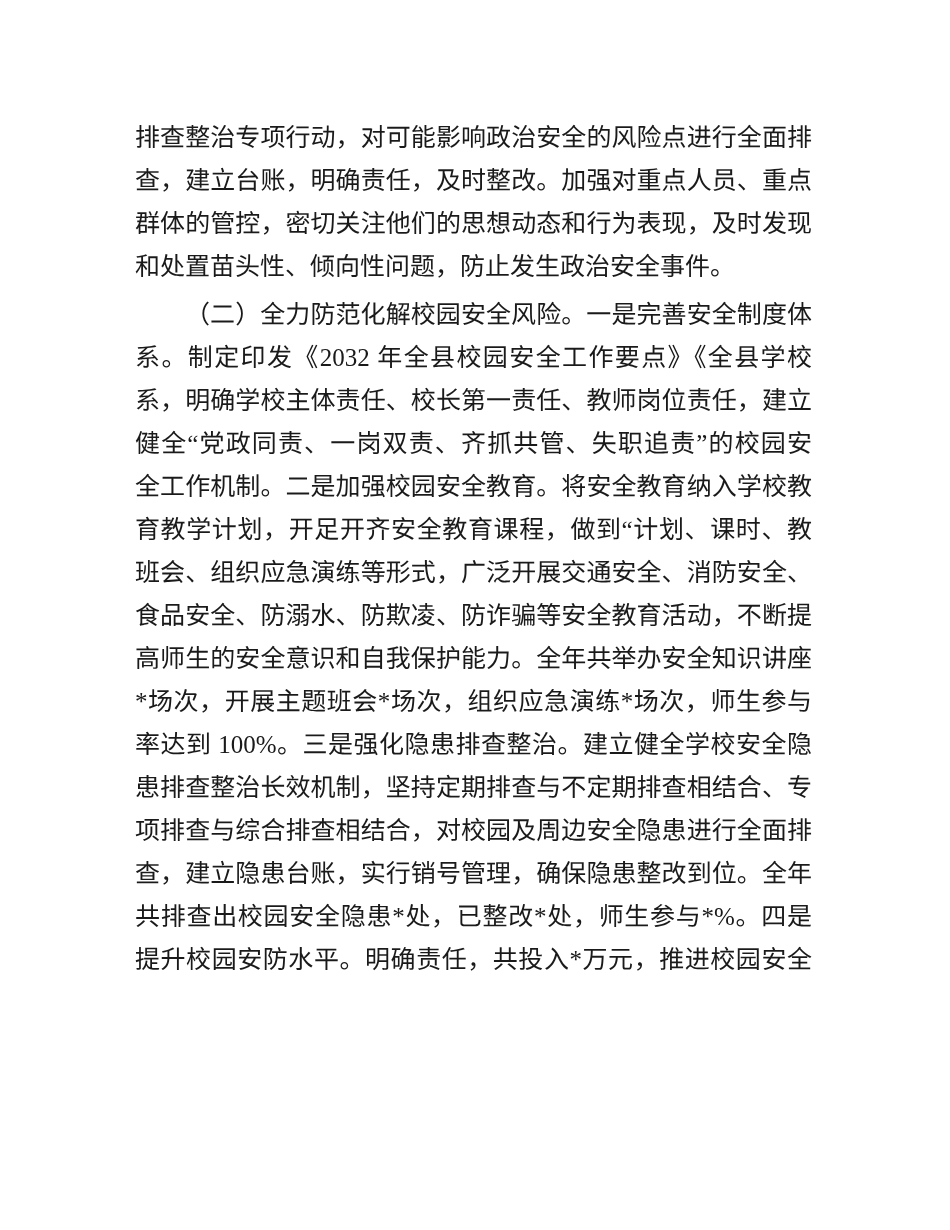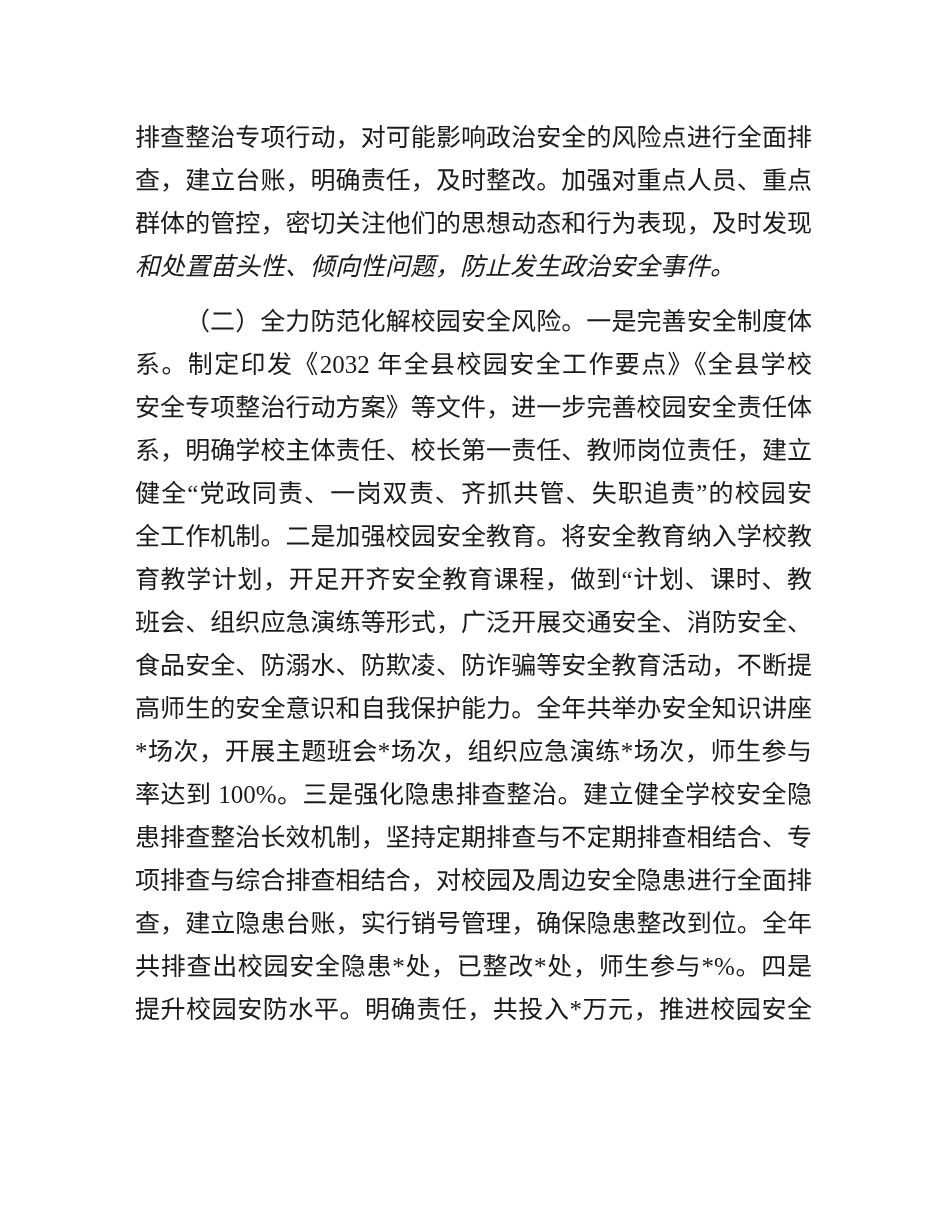"和处置苗头性、倾向性问题，防止发生政治安全事件。" .line.para-end { font-style: italic -> none }
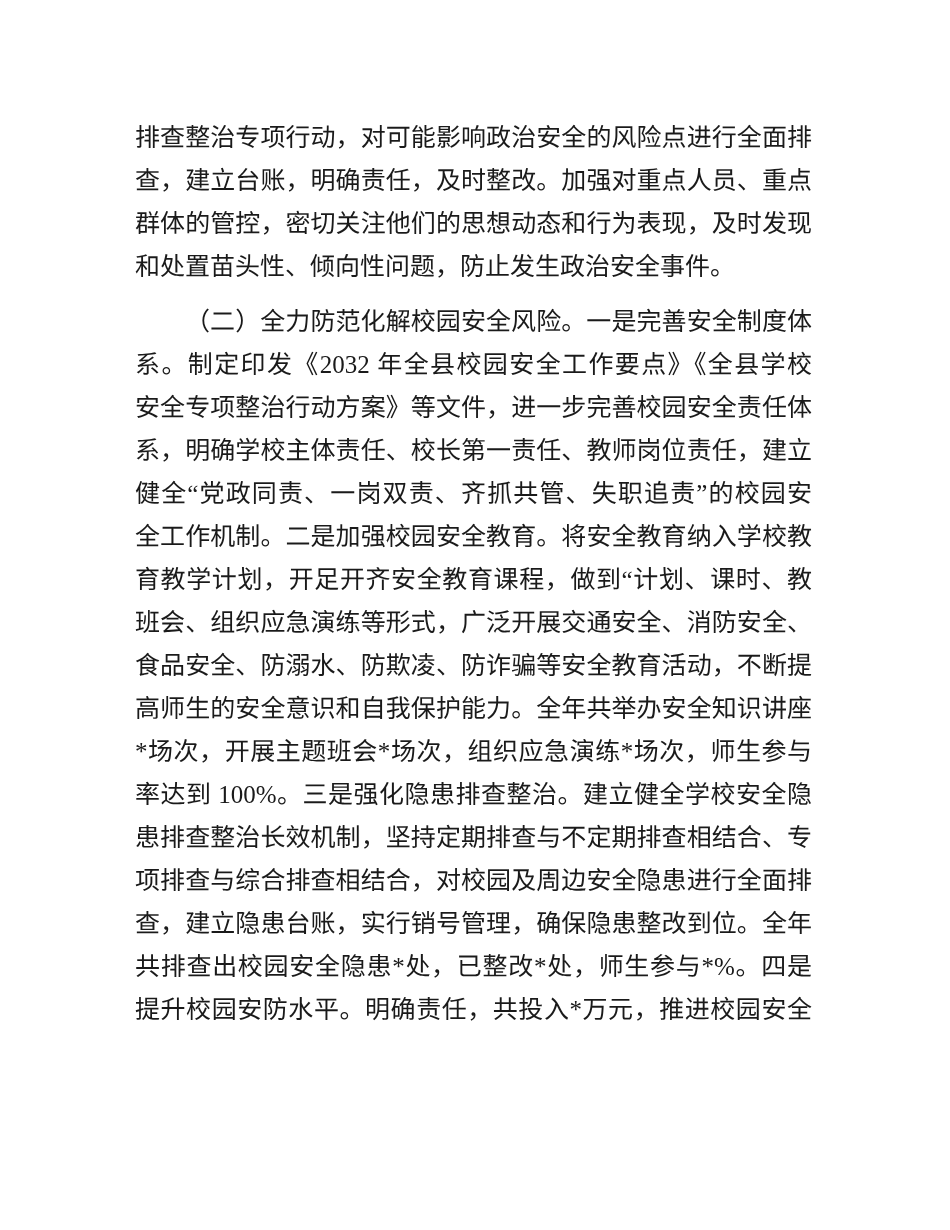"（二）全力防范化解校园安全风险。一是完善安全制度体" .paragraph + .paragraph { margin-top: 12px -> 5px }
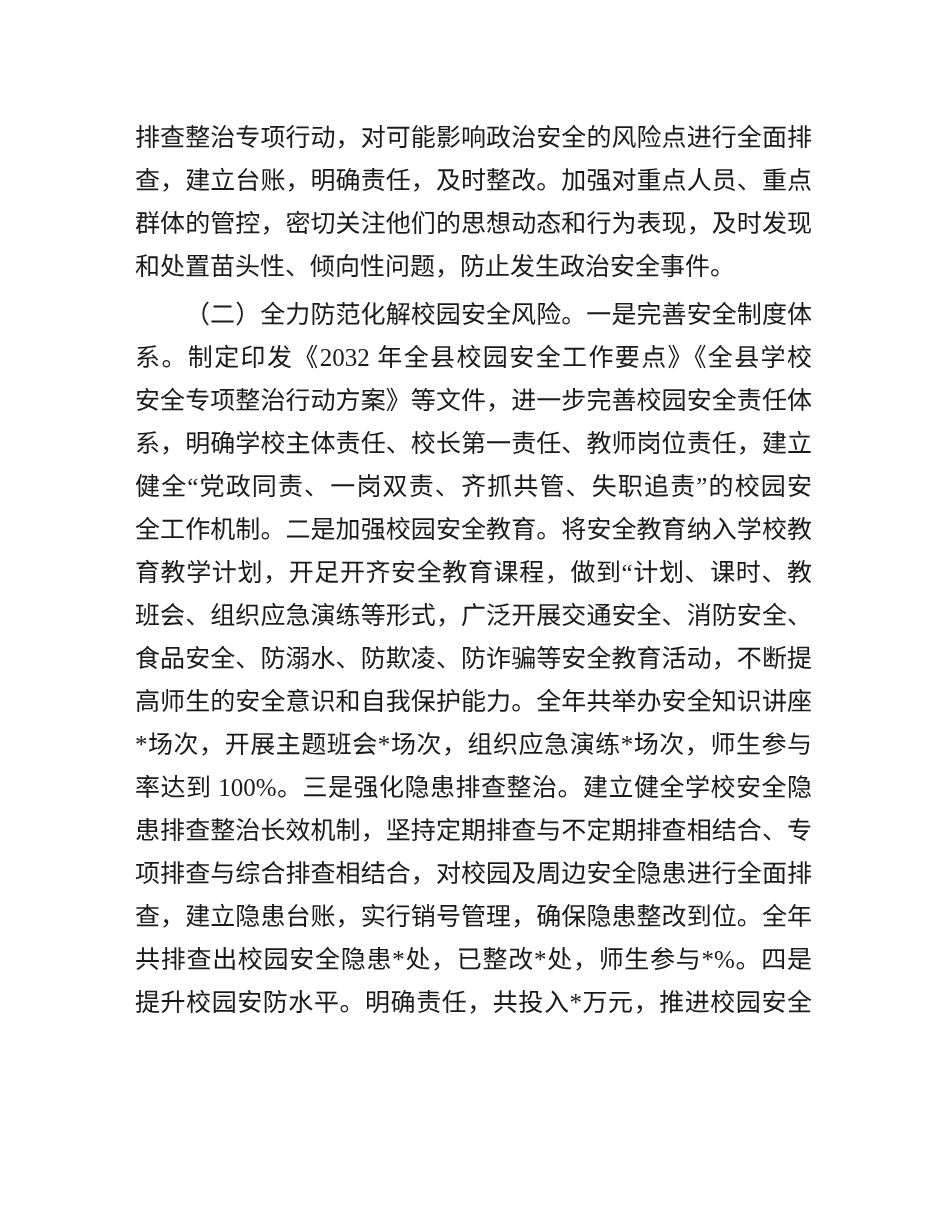"安全专项整治行动方案》等文件，进一步完善校园安全责任体" div.line { html: <div>安全专项整治行动方案》等文件，进一步完善校园安全责任体</div> -> none }
